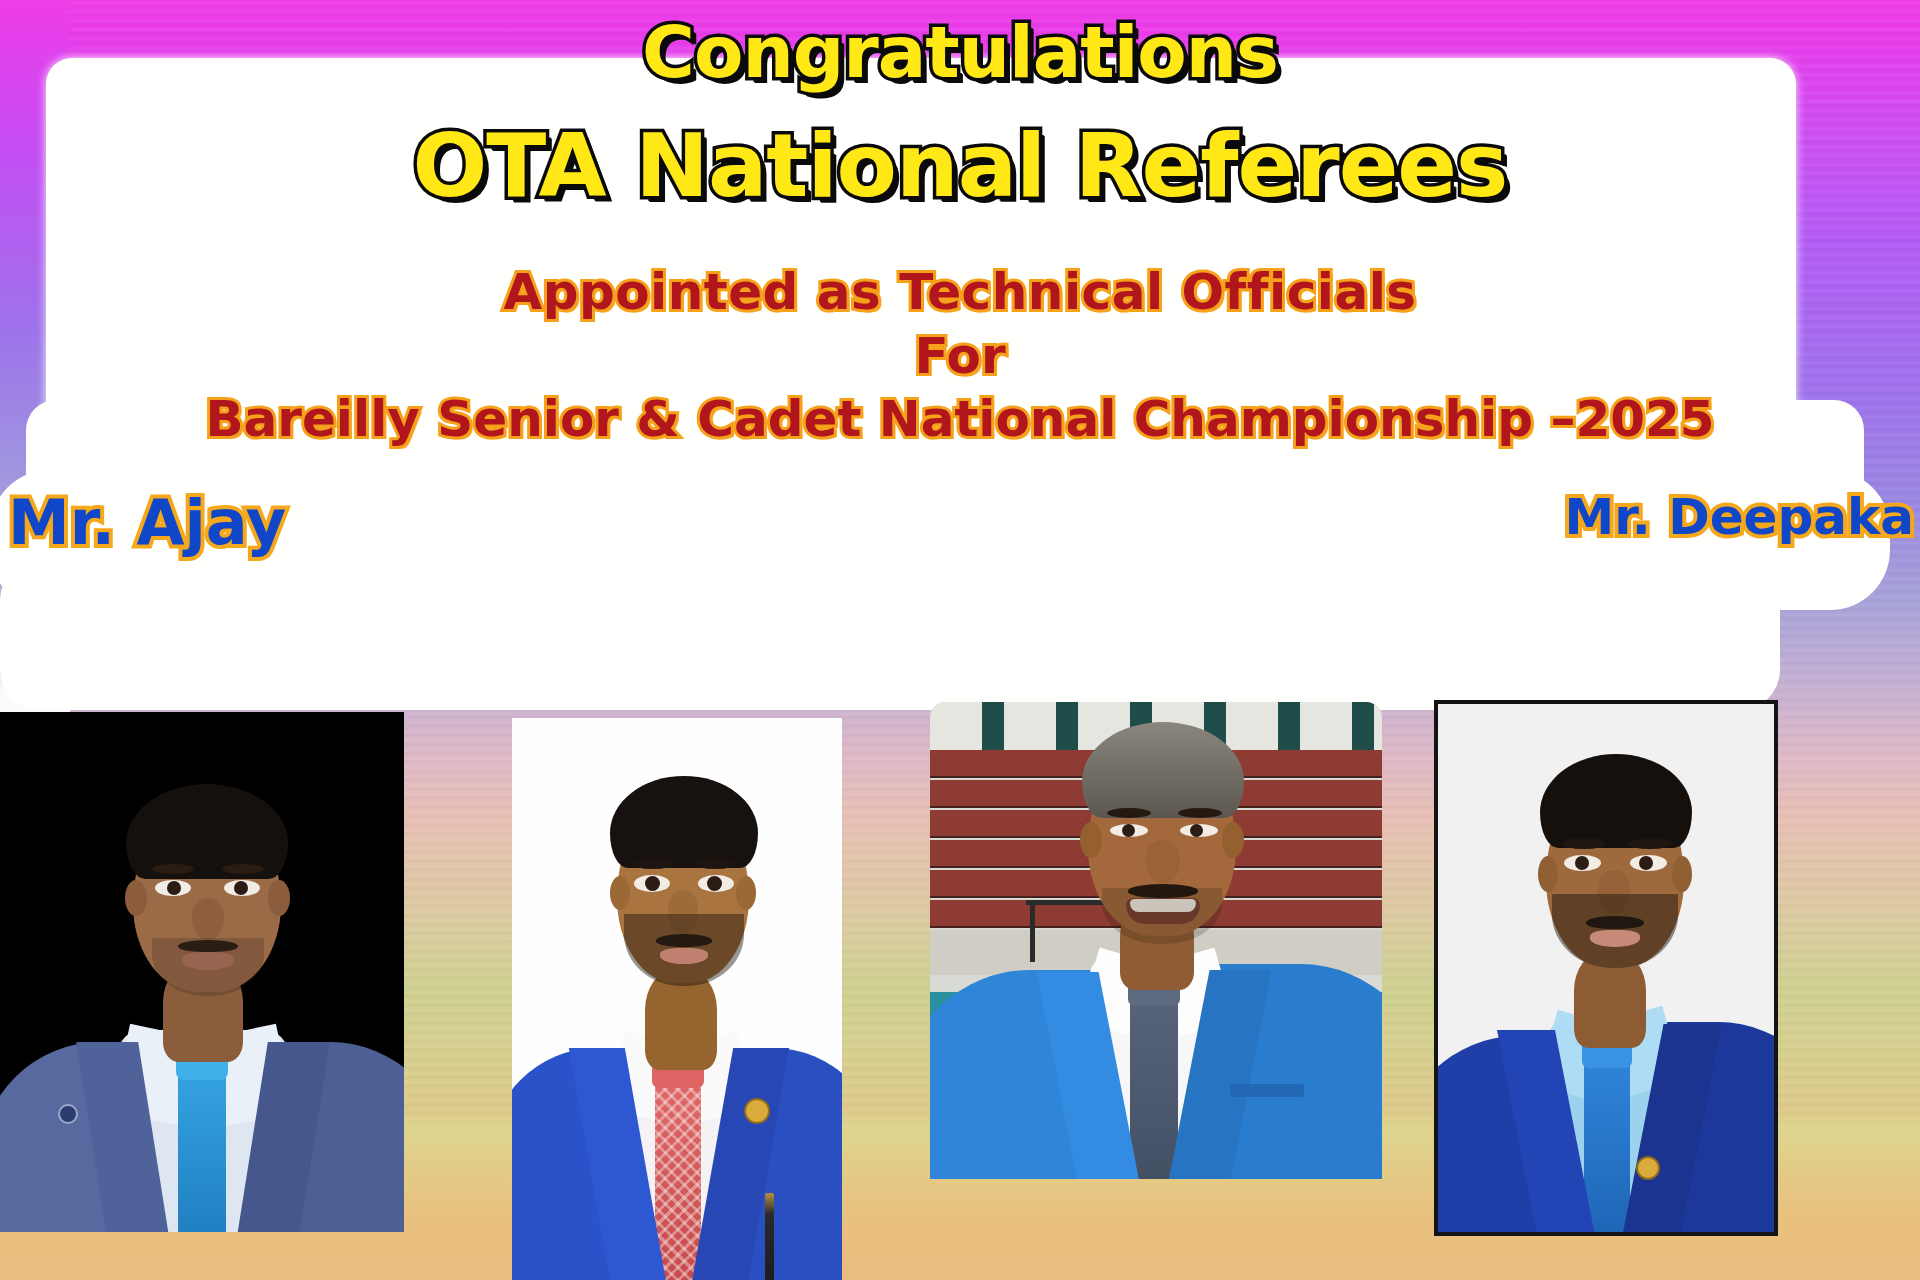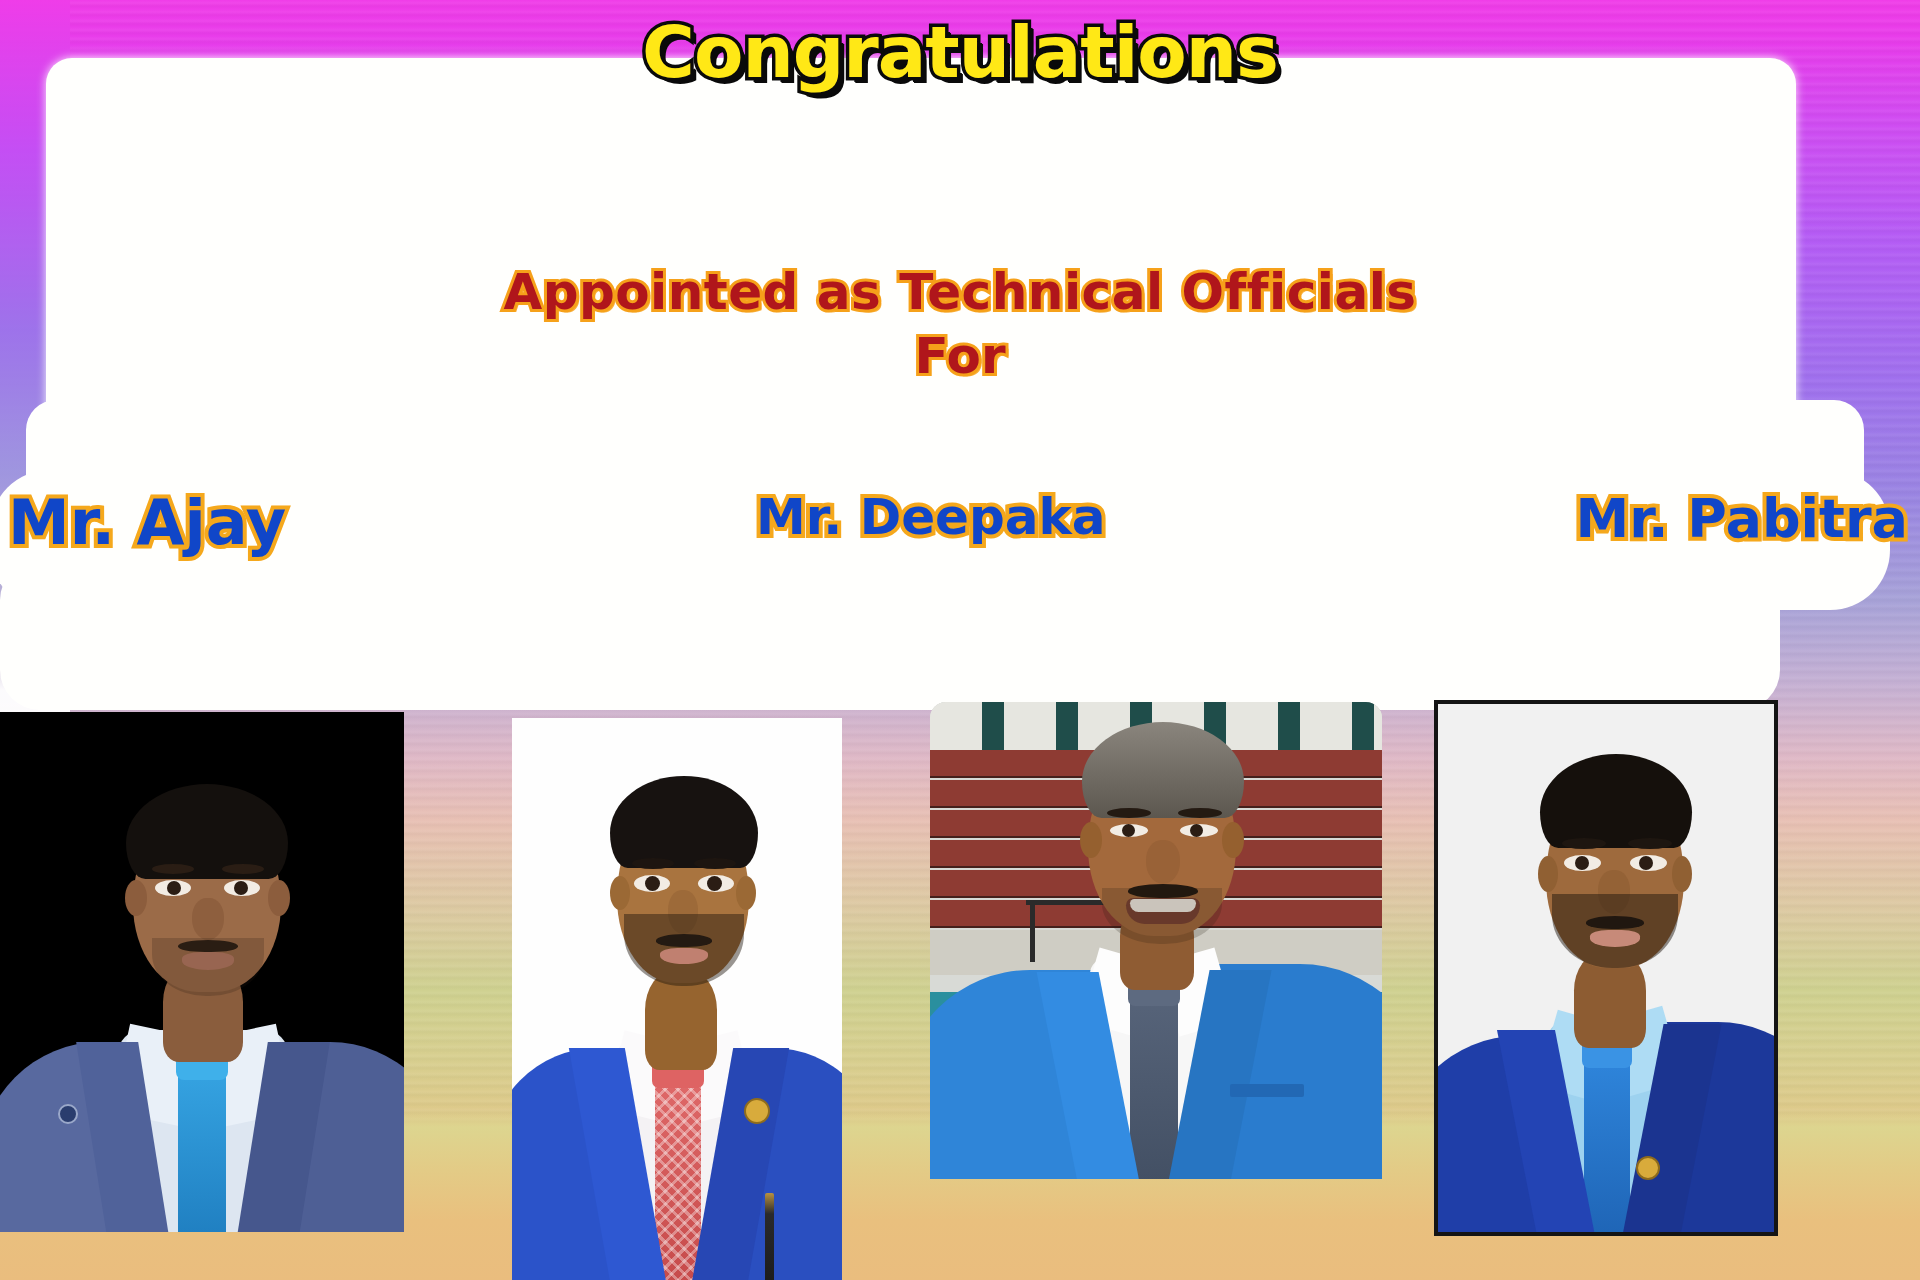"OTA National Referees" div.headline { html: none -> <div>OTA National Referees</div> }
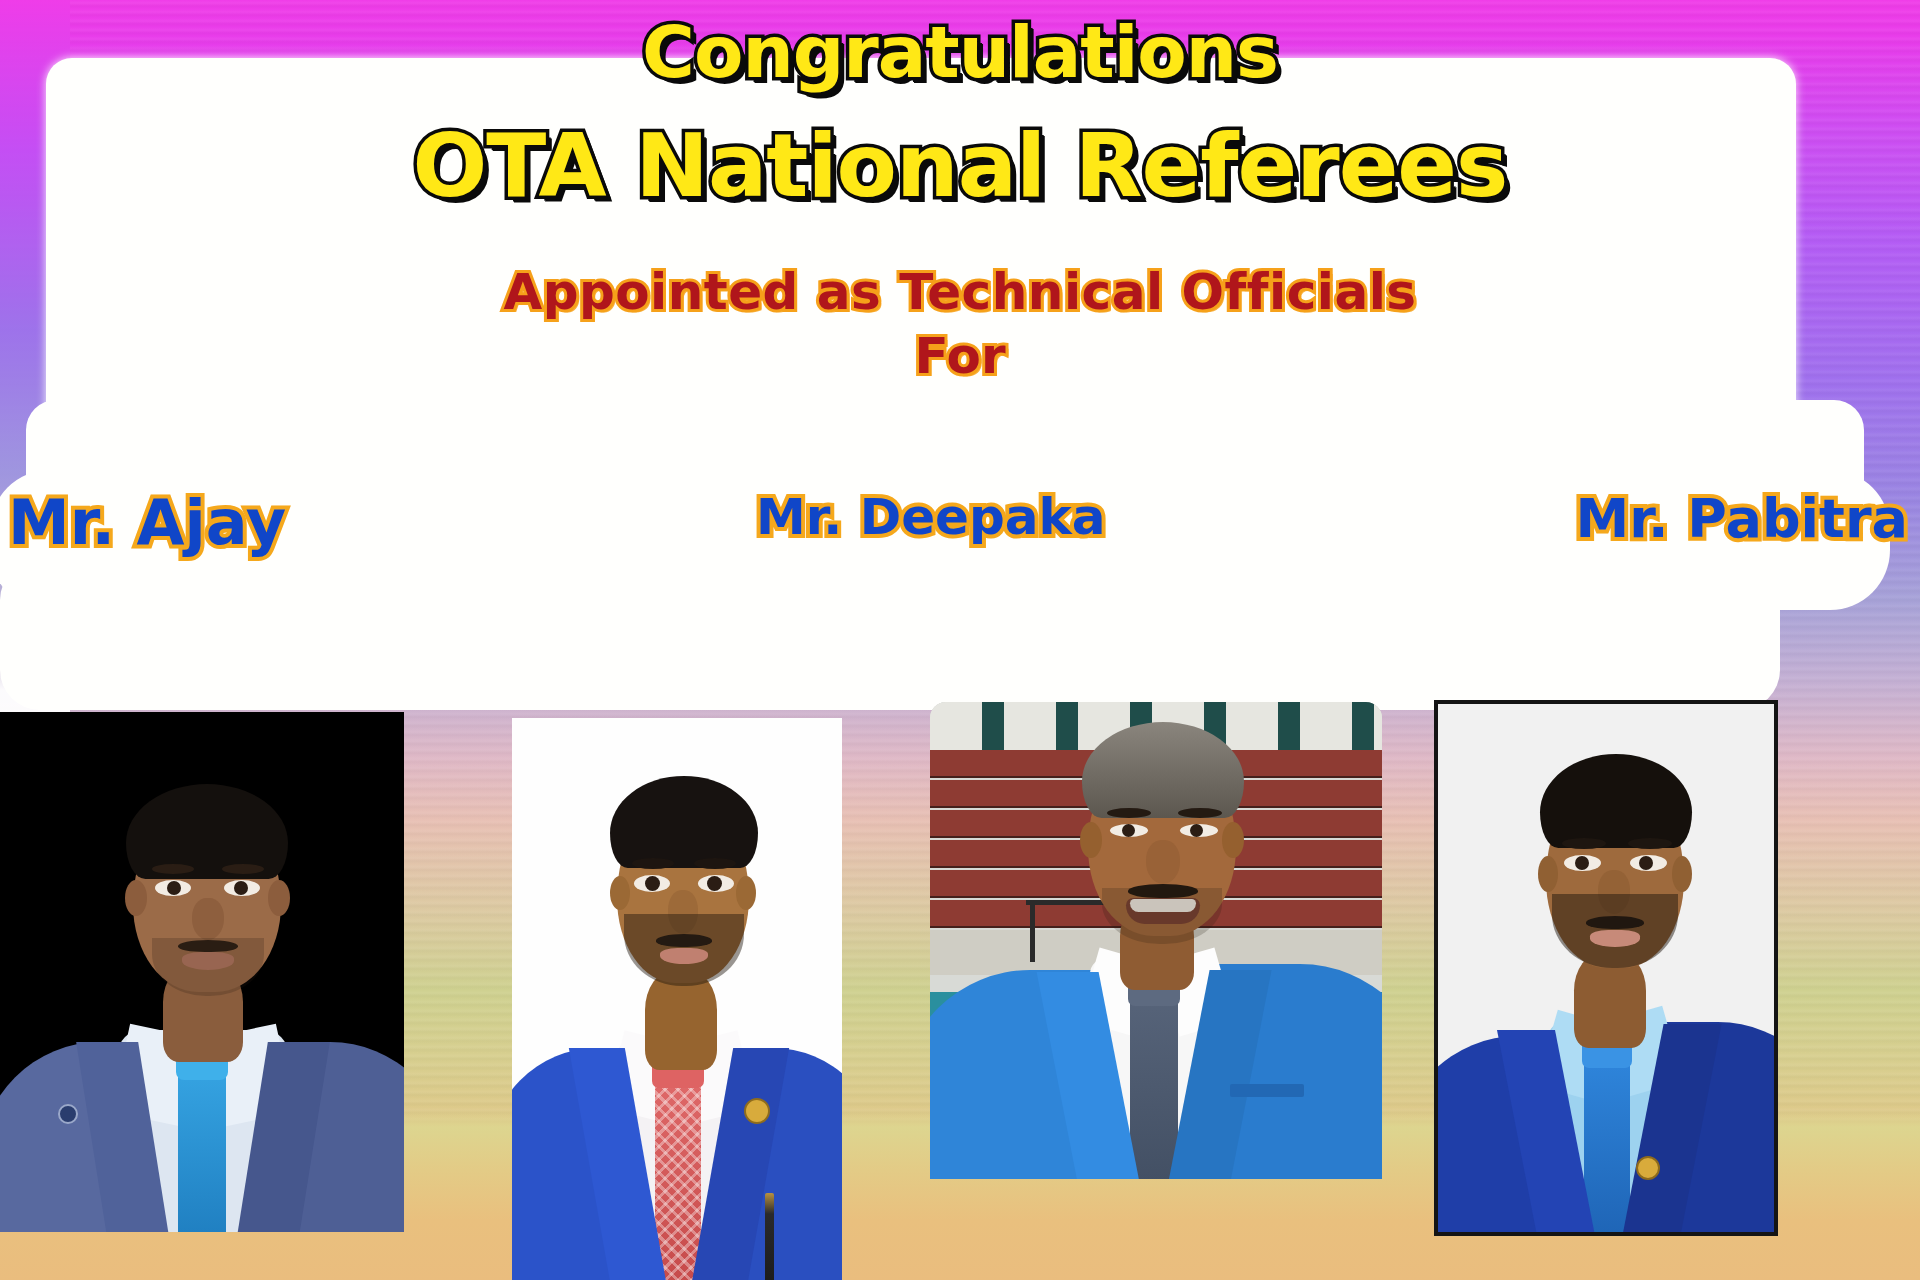"Bareilly Senior & Cadet National" div.subhead { html: none -> <div>Bareilly Senior &amp; Cadet National Championship –2025</div> }
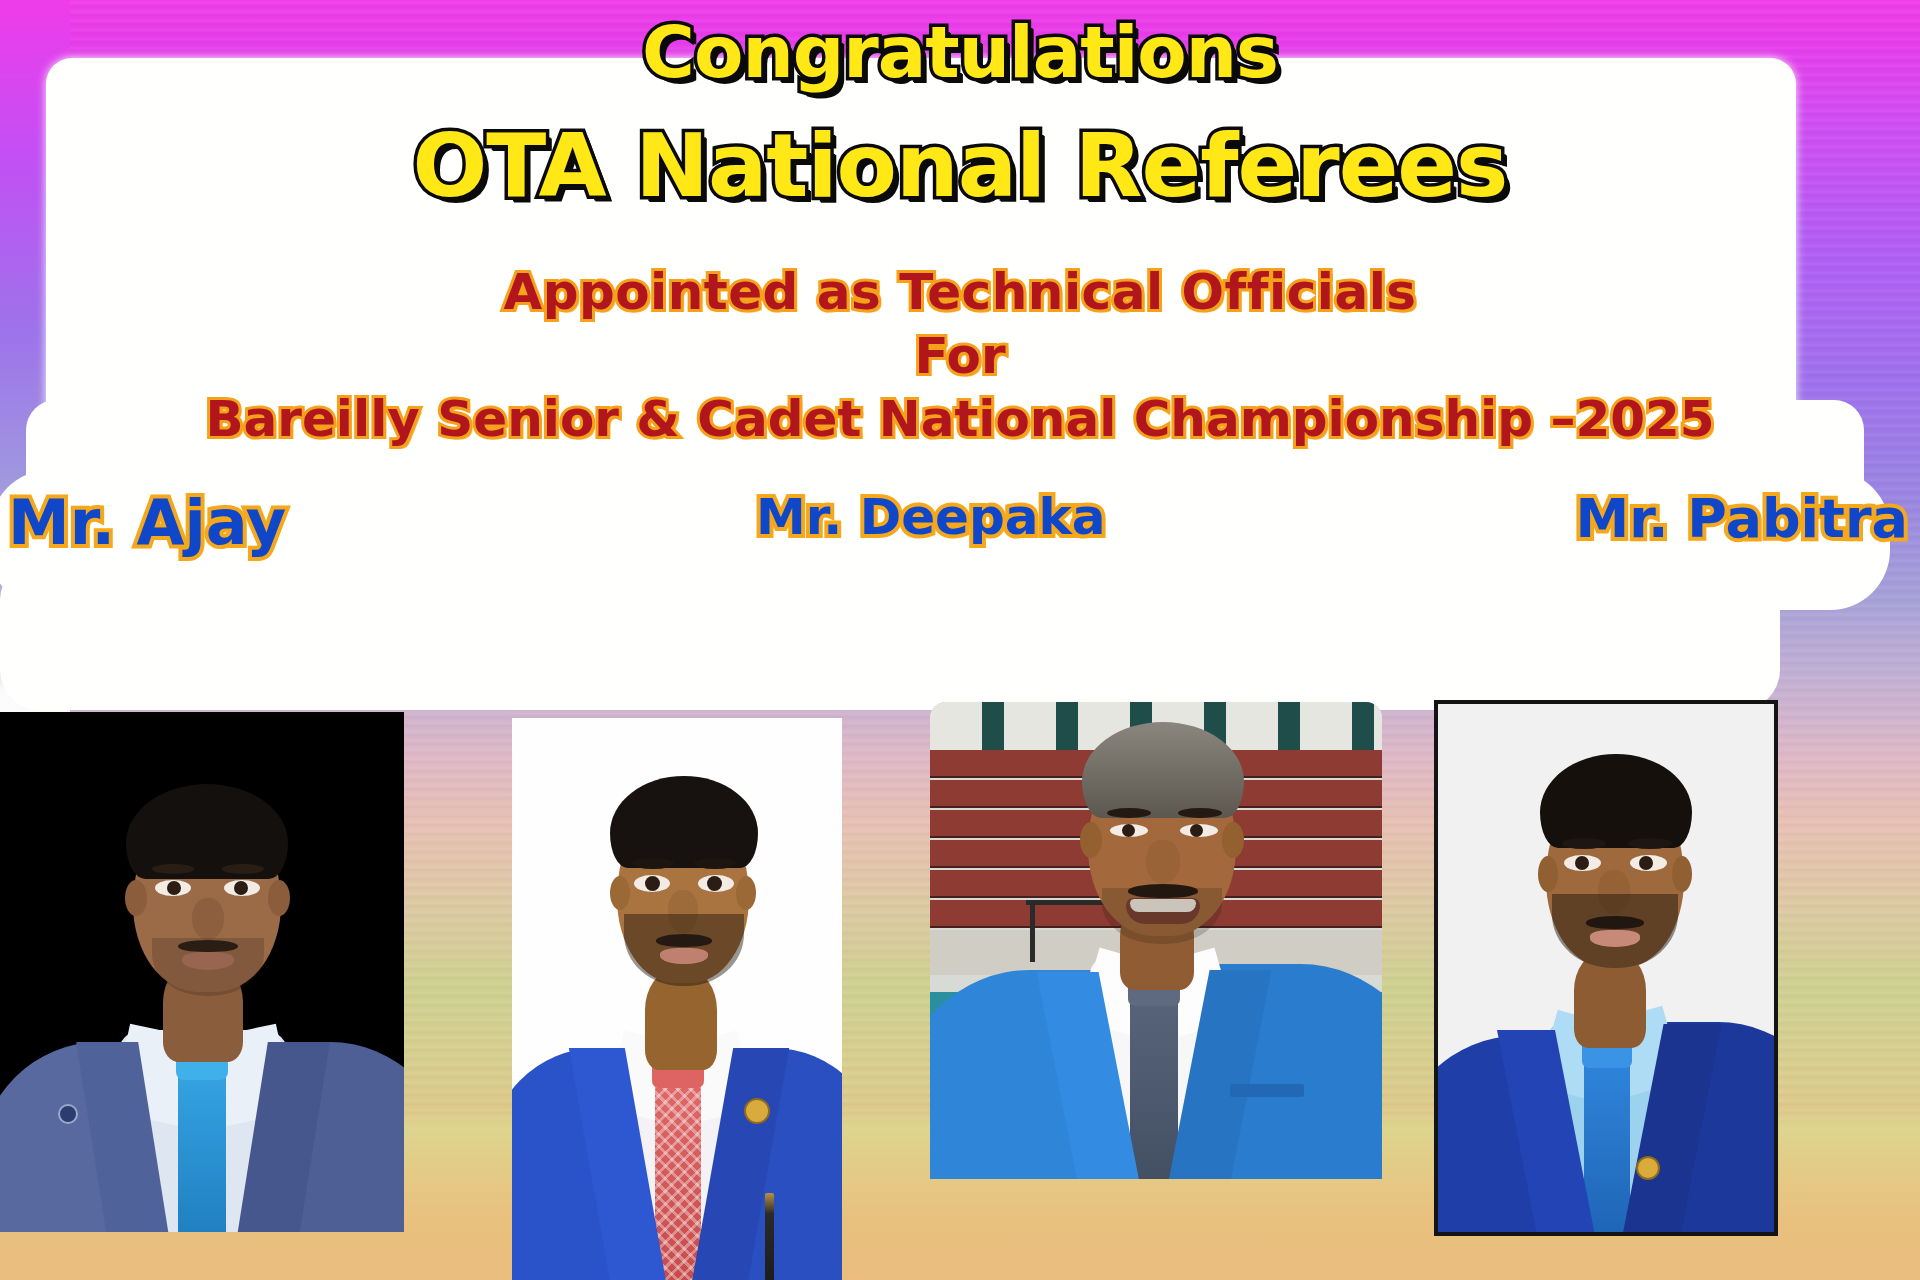"Mr. Pabitra" div.name { html: <div>Mr. Pabitra</div> -> none }
